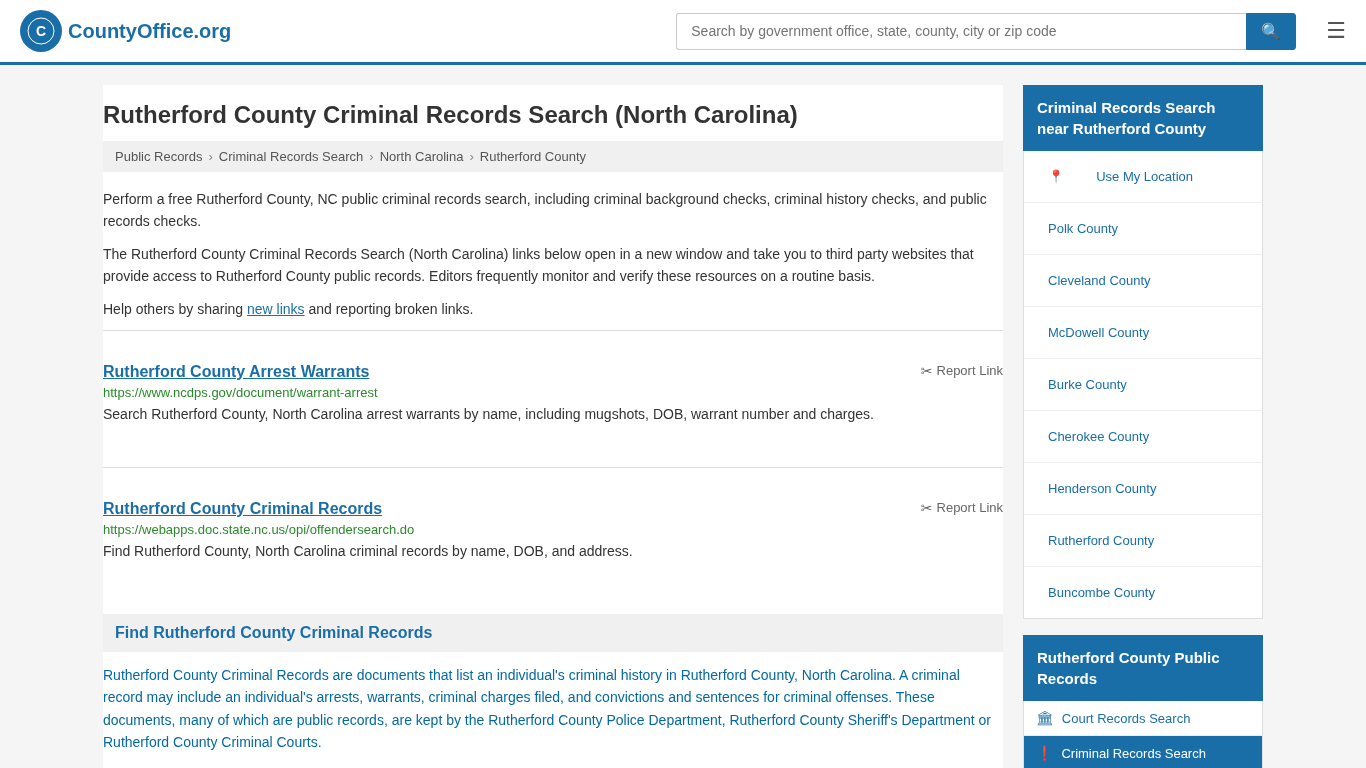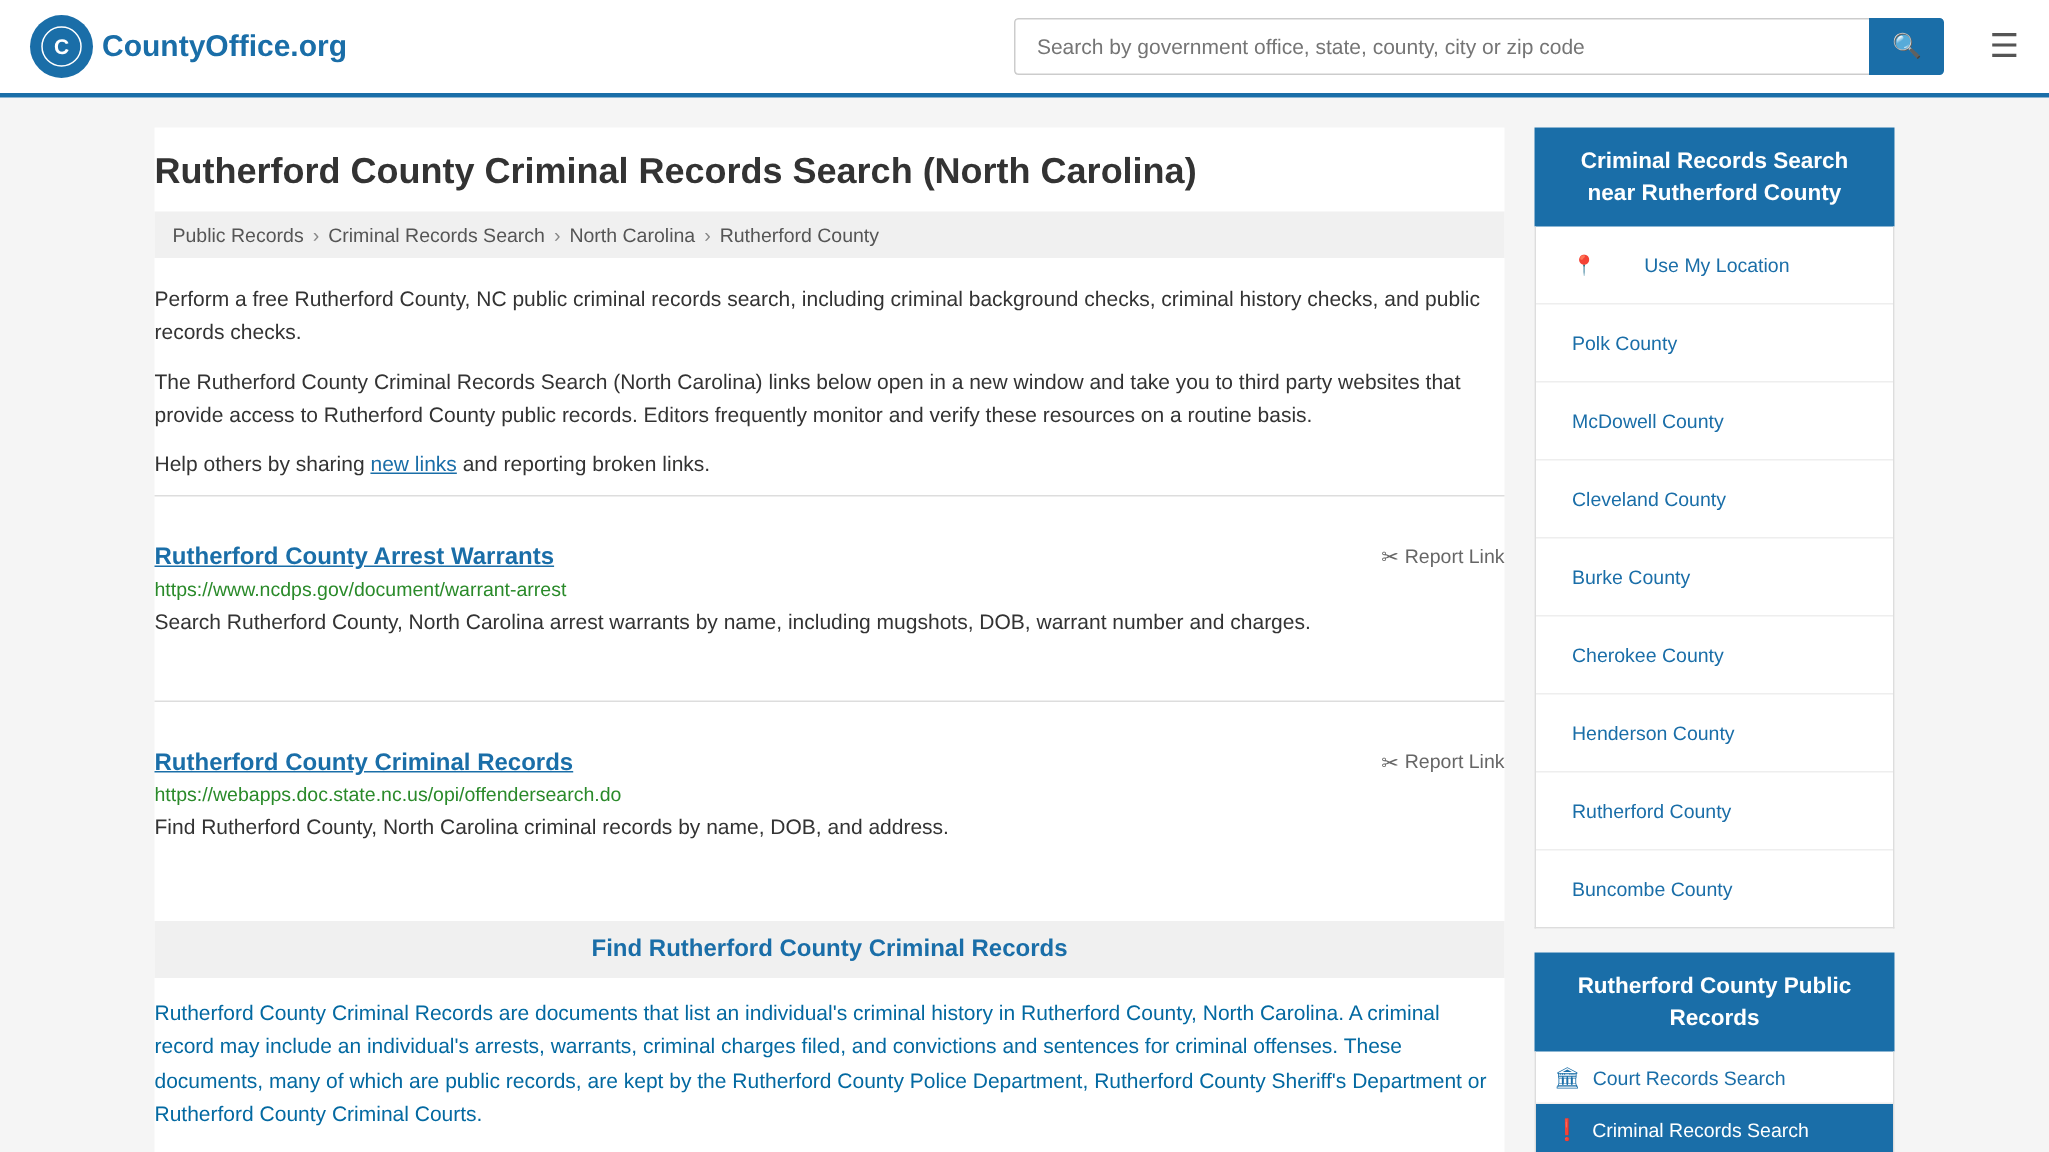"Criminal Records Search near Rutherford" .sidebar-section { text-align: center -> none }
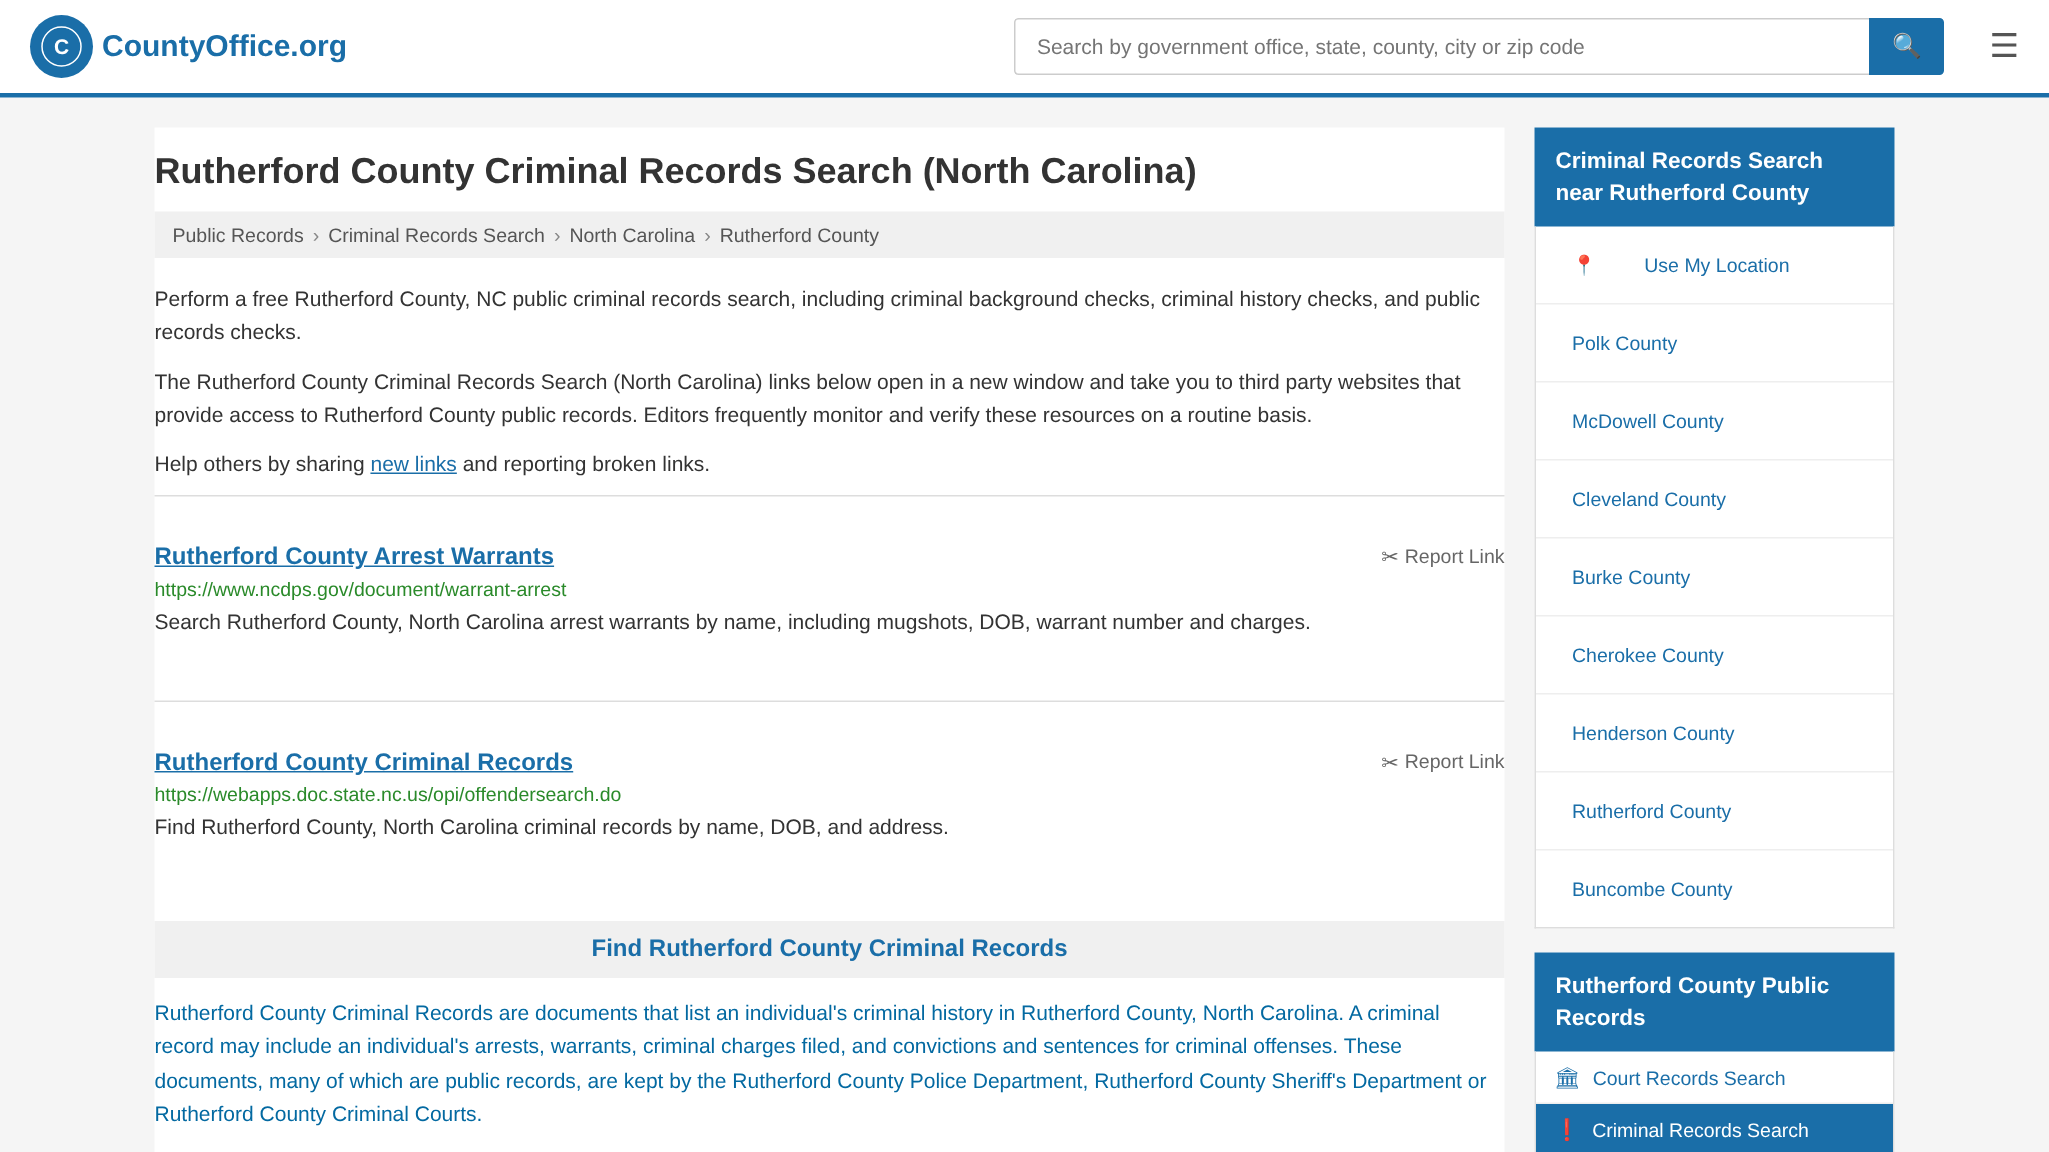"McDowell County" li { order: before "Cleveland County" -> after "Cleveland County" }
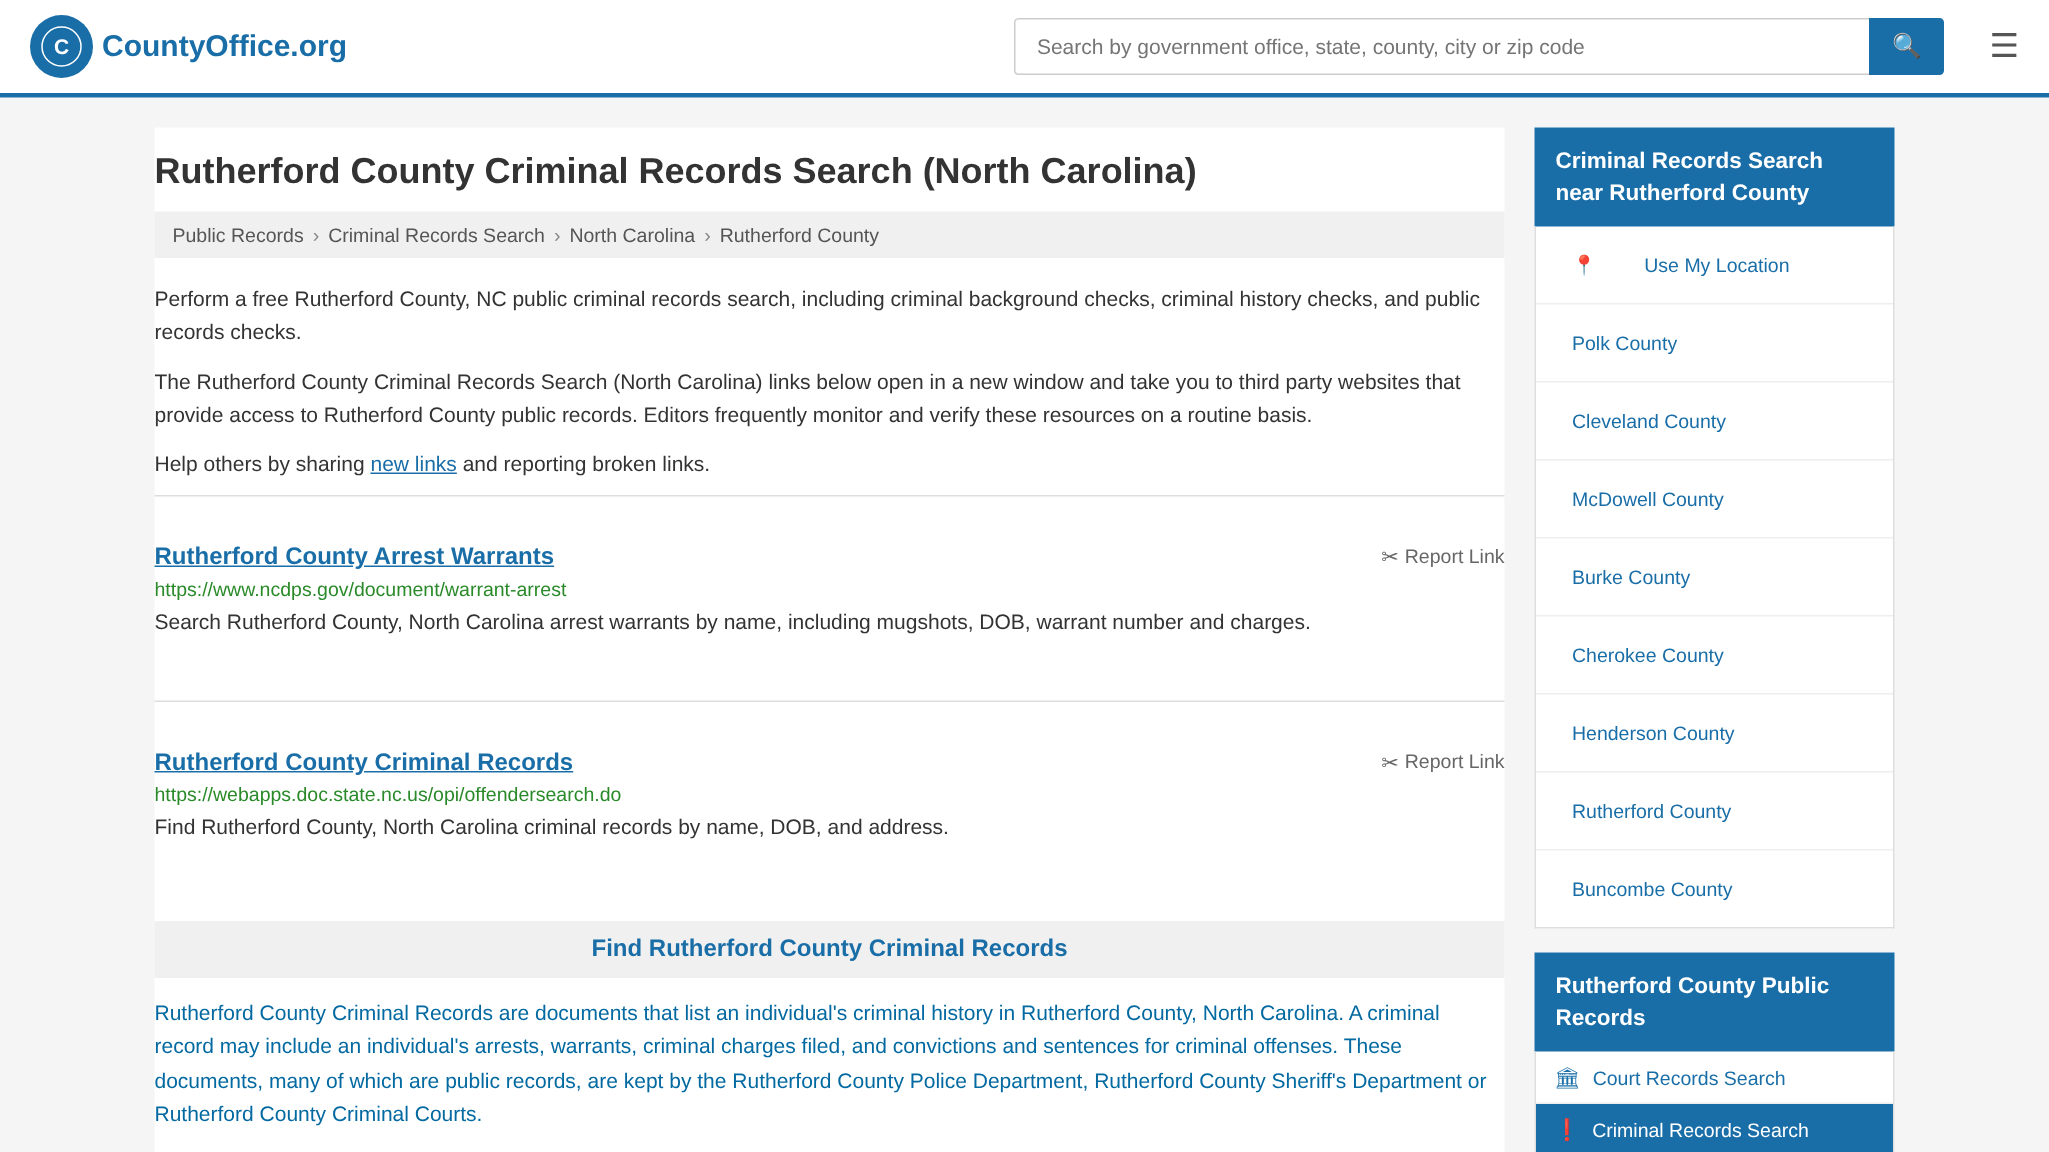"Find Rutherford County Criminal Records" .section-header { text-align: center -> none }
